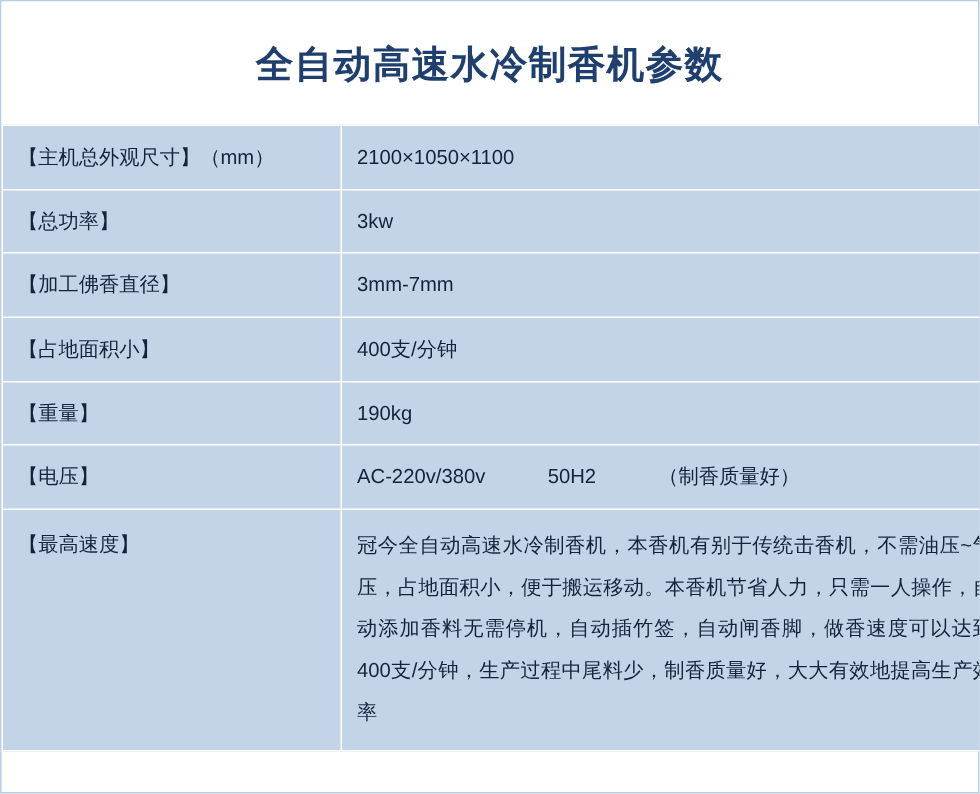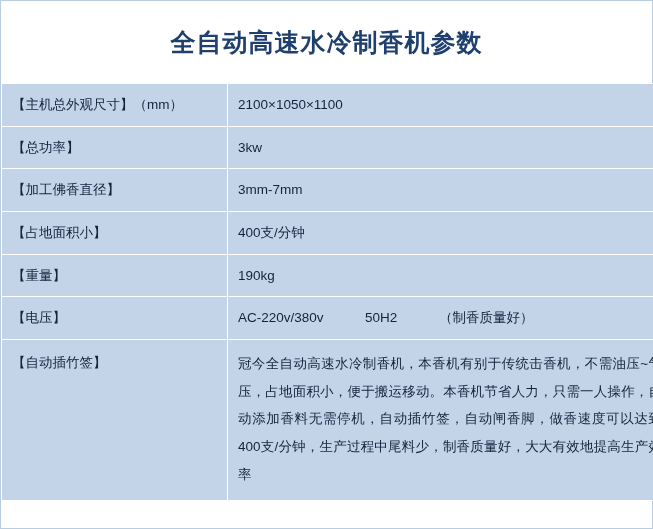"【自动插竹签】" td.label { text: 自动插竹签 -> 最高速度 }
